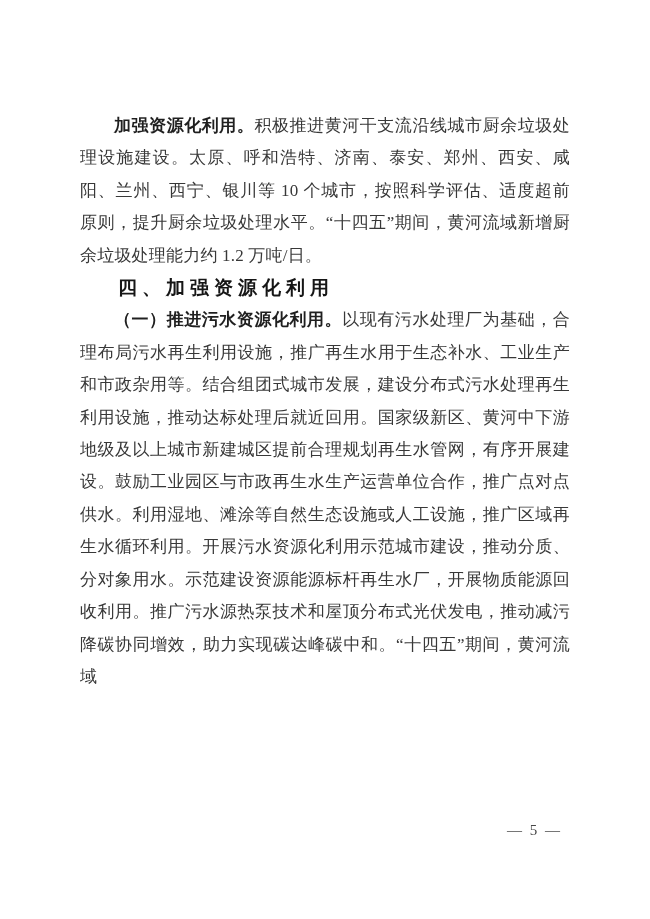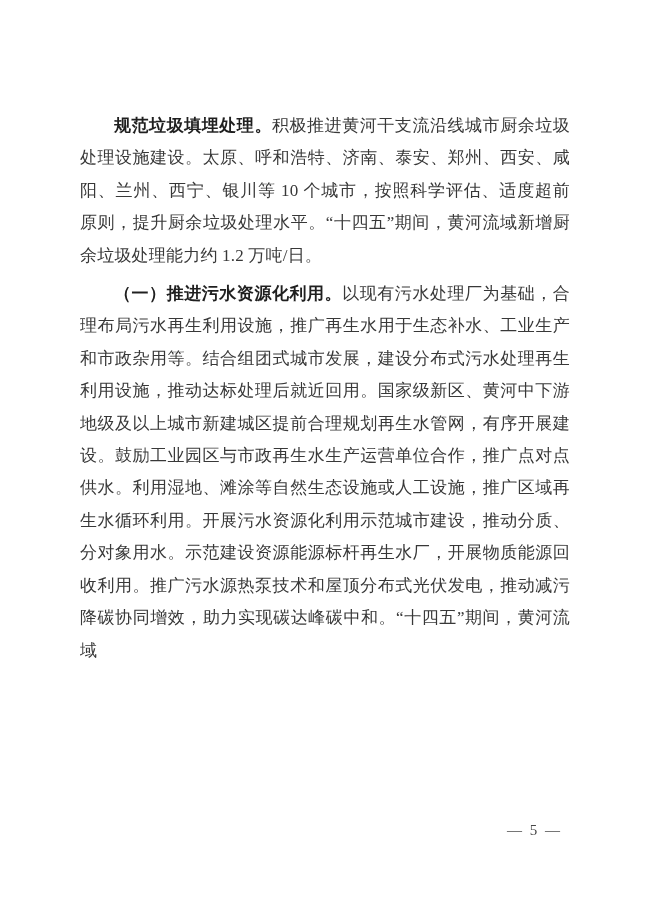"规范垃圾填埋处理。" span.lead { text: 规范垃圾填埋处理 -> 加强资源化利用 }
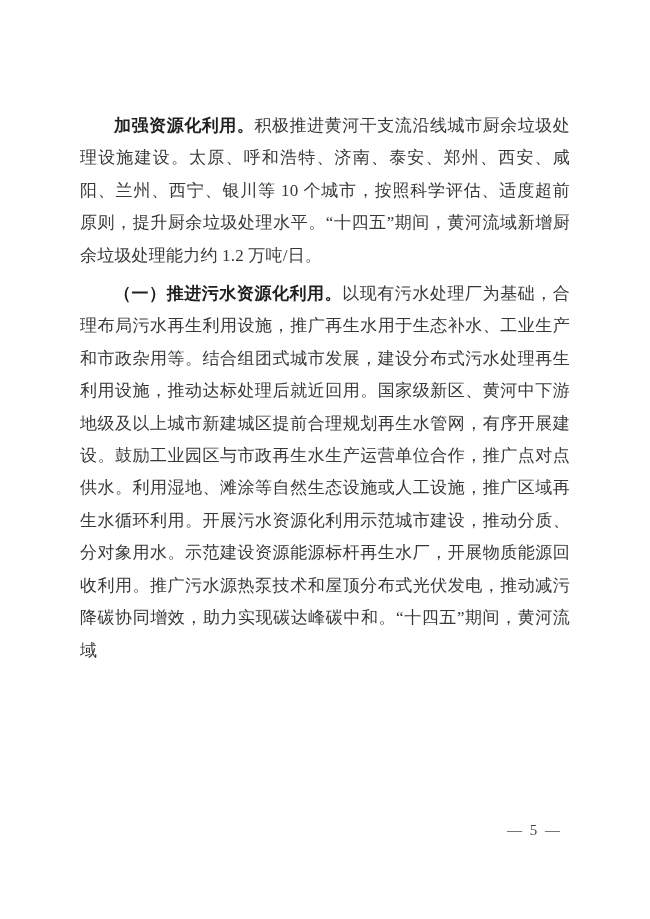"四、加强资源化利用" h2.section-heading { html: none -> <h2>四、加强资源化利用</h2> }
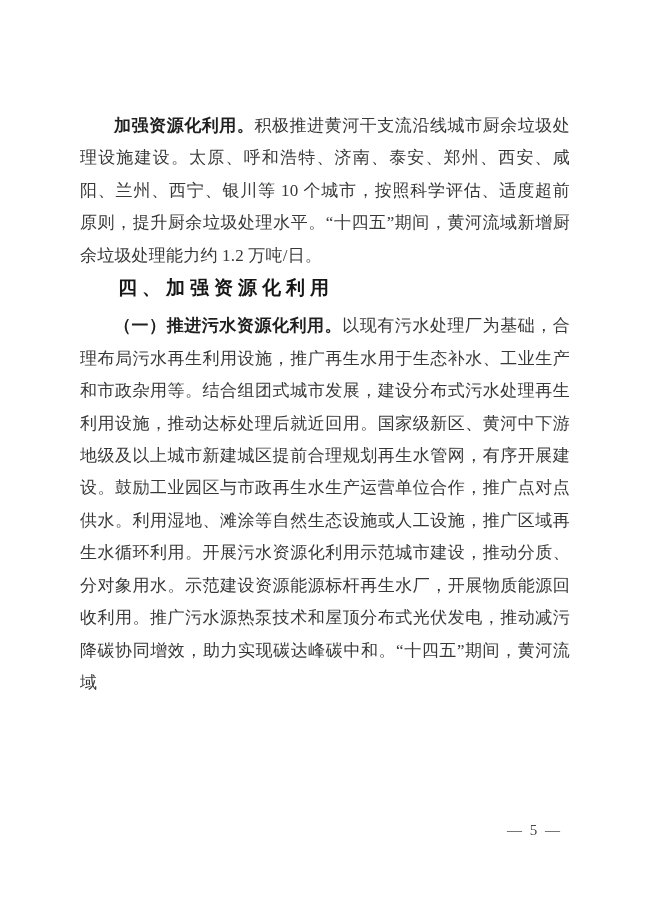"（一）推进污水资源化利用。以现有污水处理厂为基础，合理布局污水再生利用设施，推广" .text-block p.continues { margin-top: 6px -> none }
